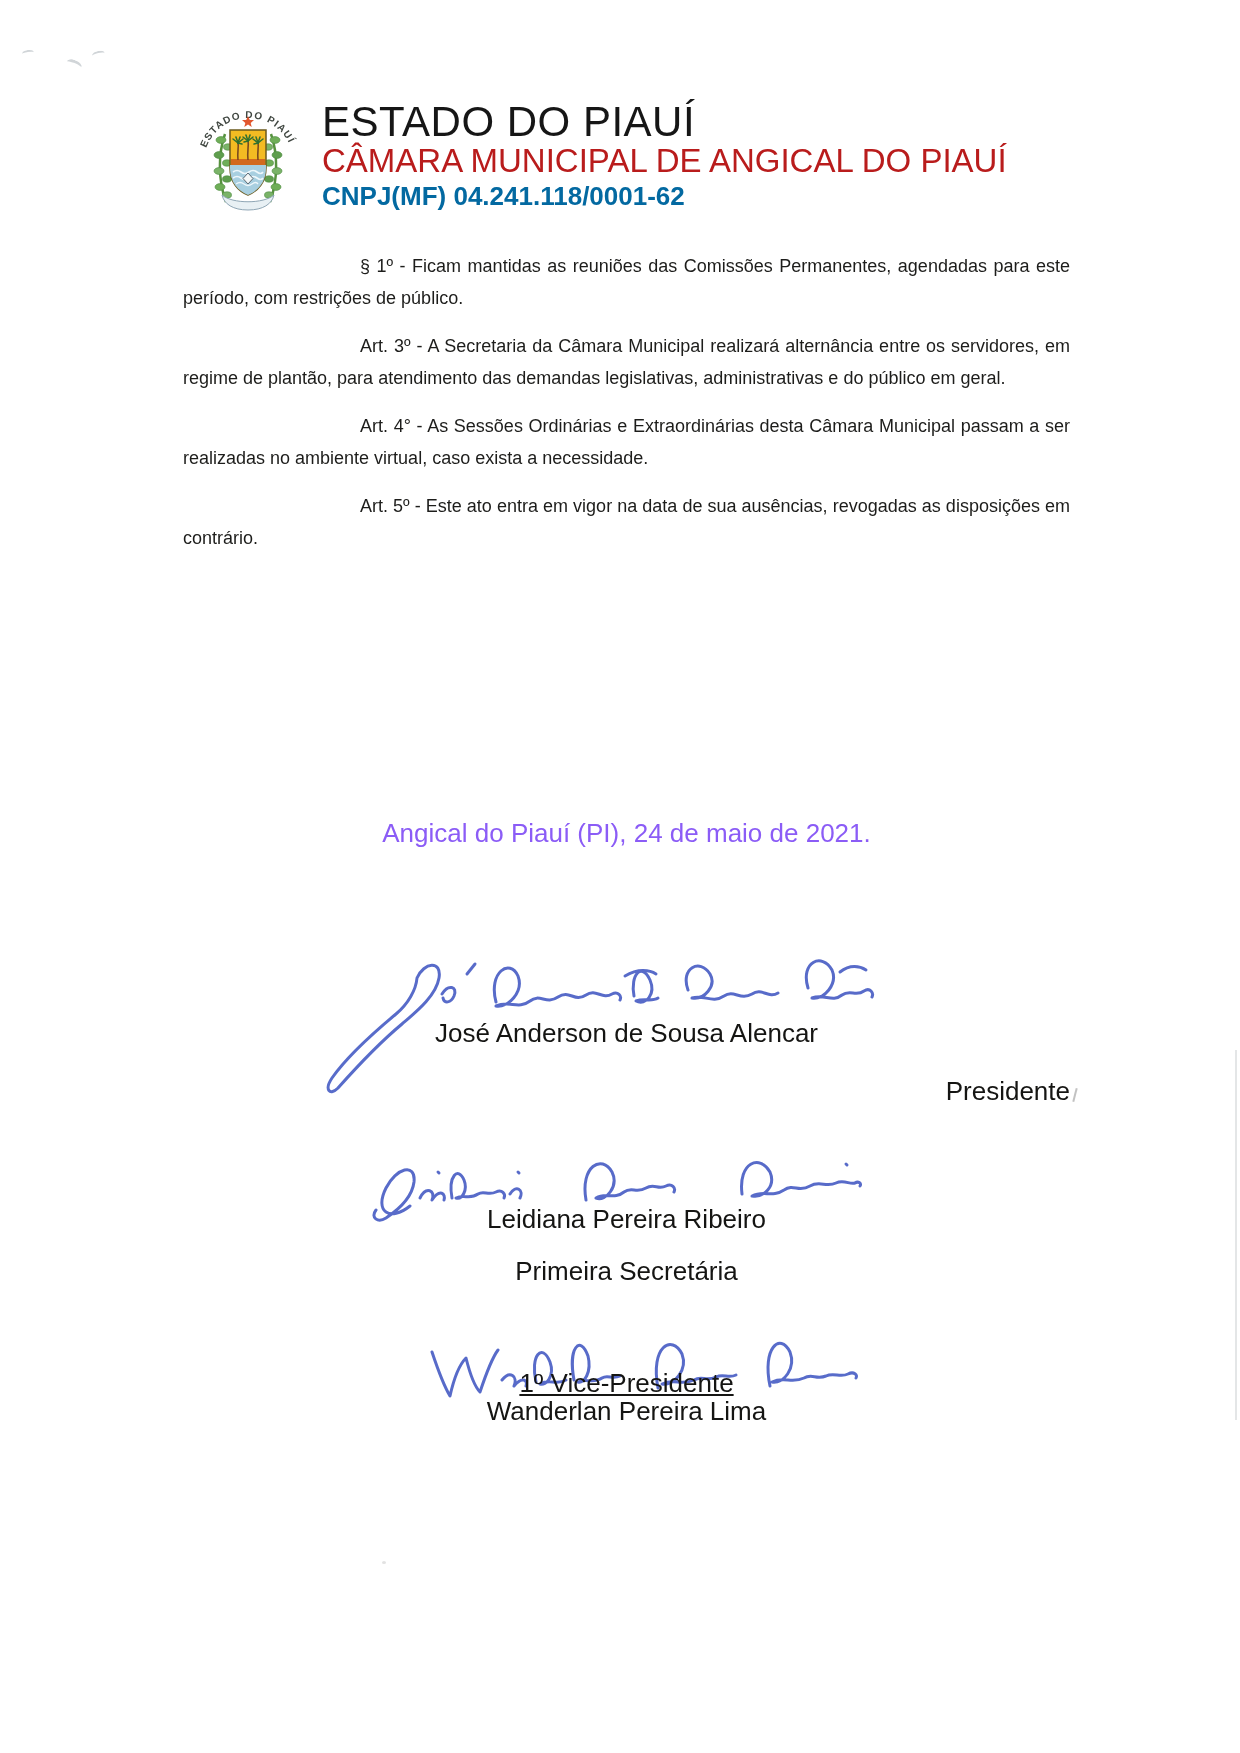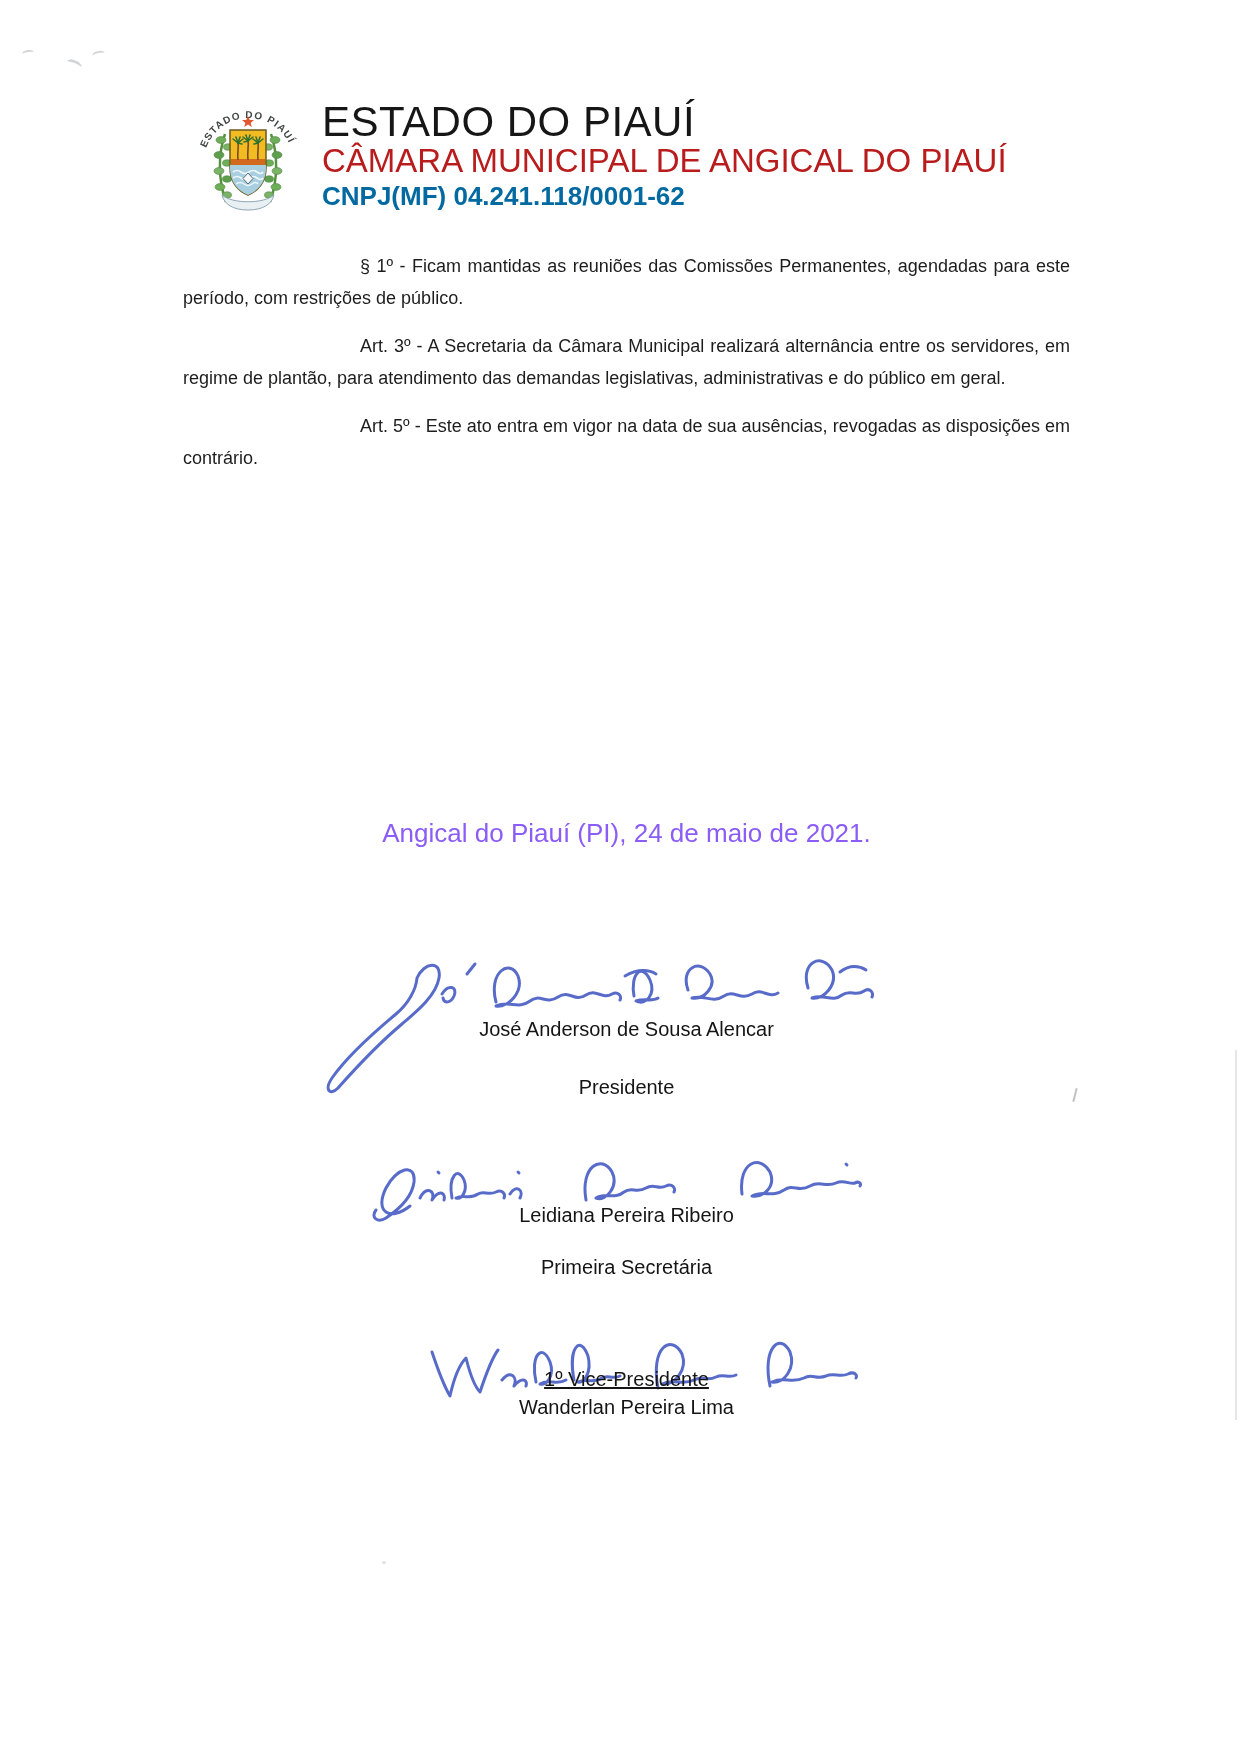"Art. 4° - As Sessões" p { html: none -> <p>Art. 4° - As Sessões Ordinárias e Extraordinárias desta Câmara Municipal passam a ser realizadas no ambiente virtual, caso exista a necessidade.</p> }
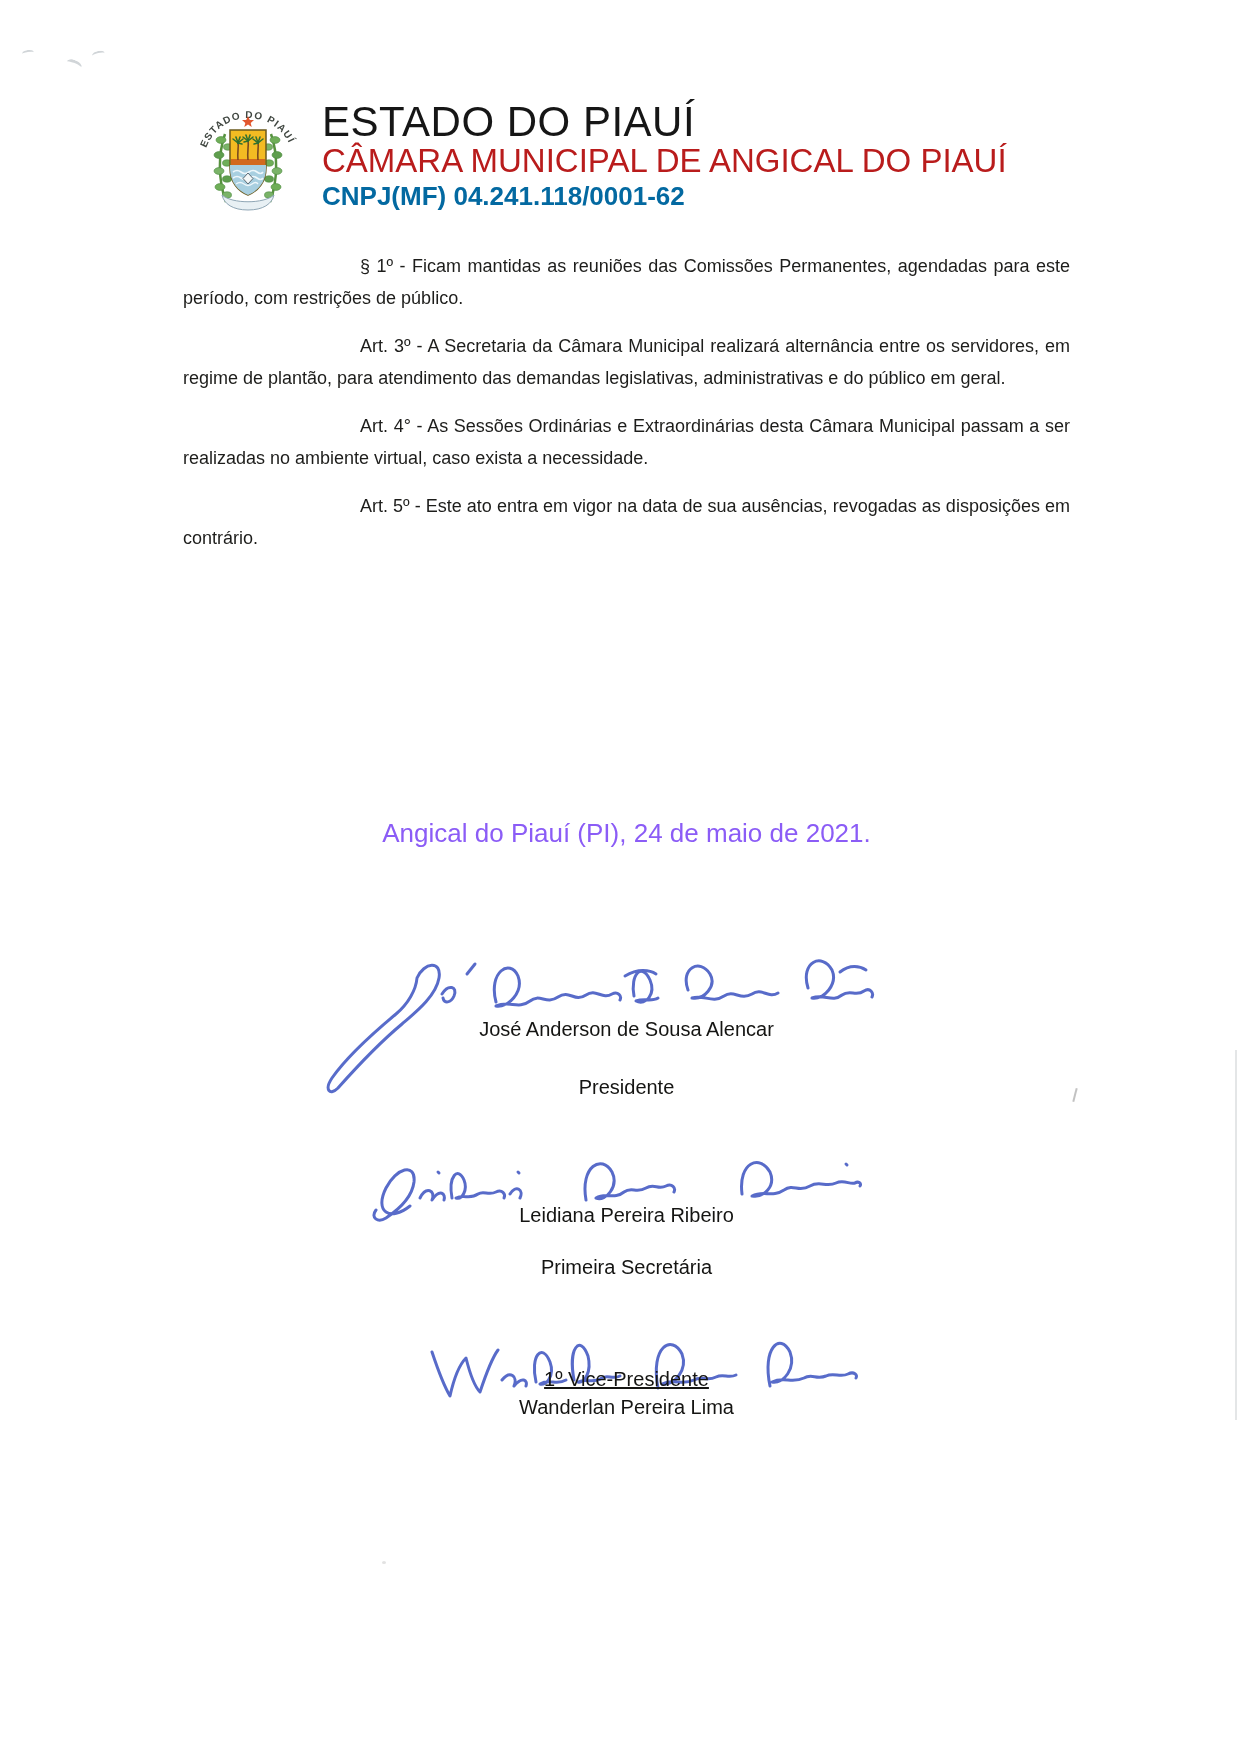"José Anderson de Sousa Alencar" .sig-name,.sig-role { font-size: 20px -> 26px }
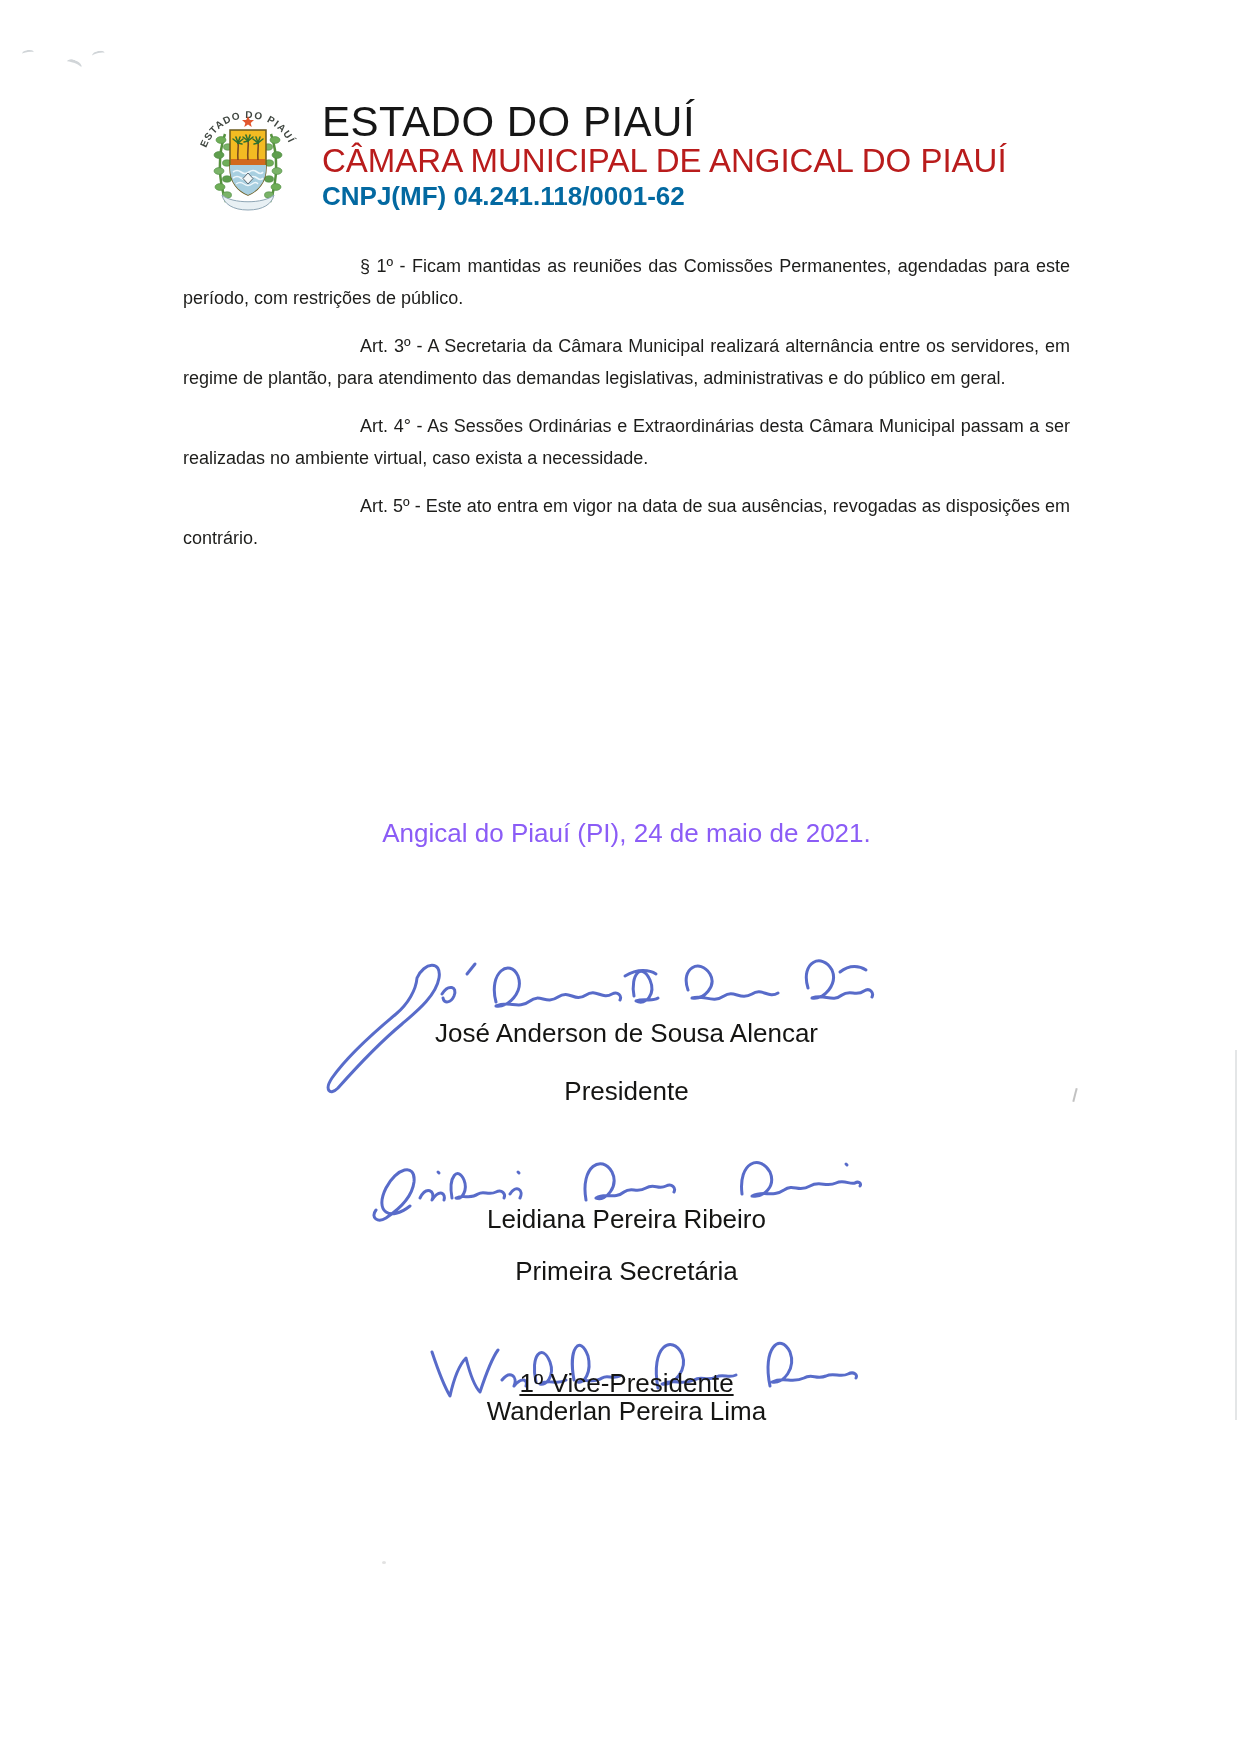"Presidente" .role1 { text-align: none -> right }
